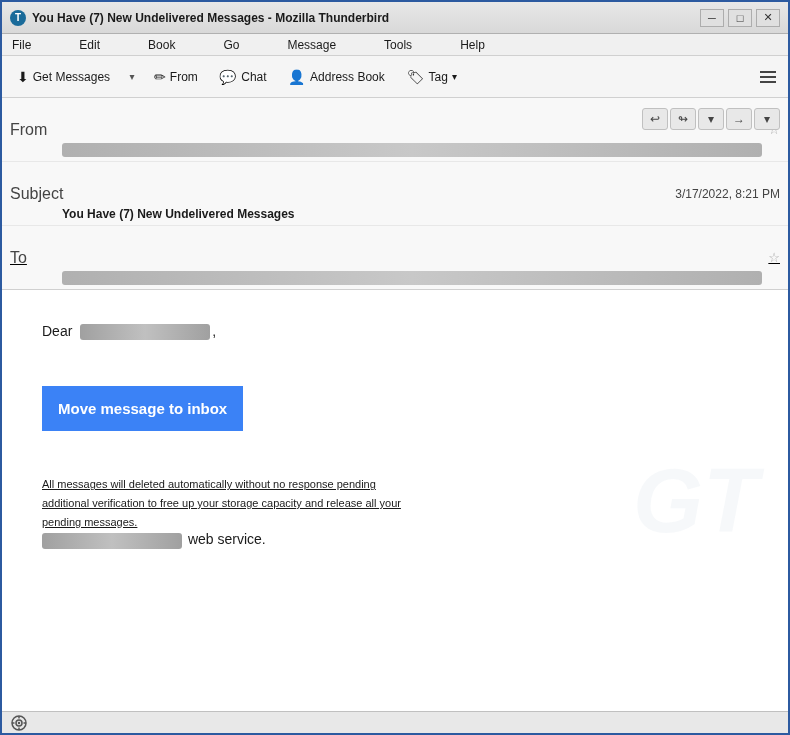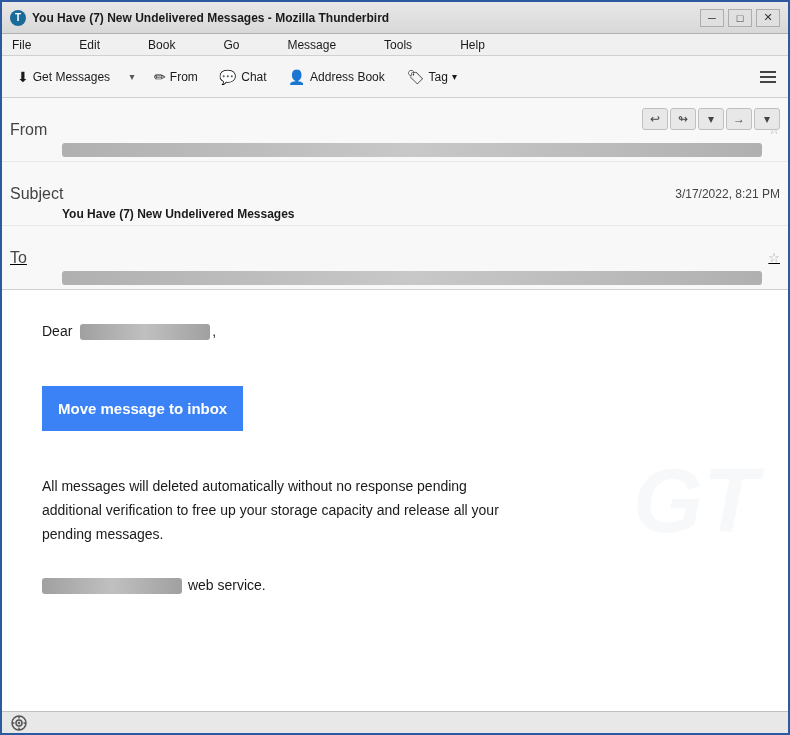"All messages will deleted automatically" .email-footer-text { font-size: 14px -> 11px; text-decoration: none -> underline }
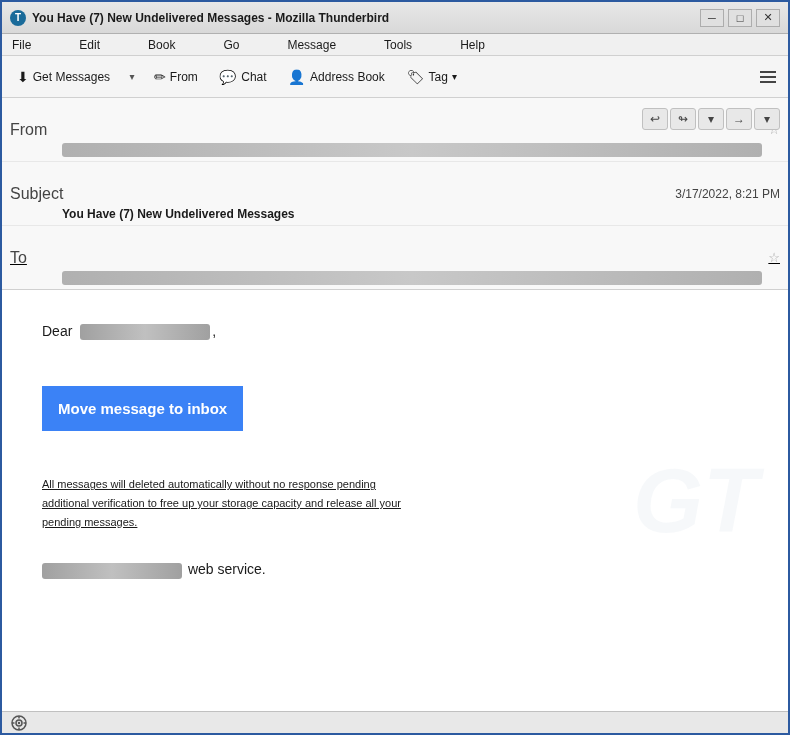"web service." .email-signature { margin-top: 30px -> none }
